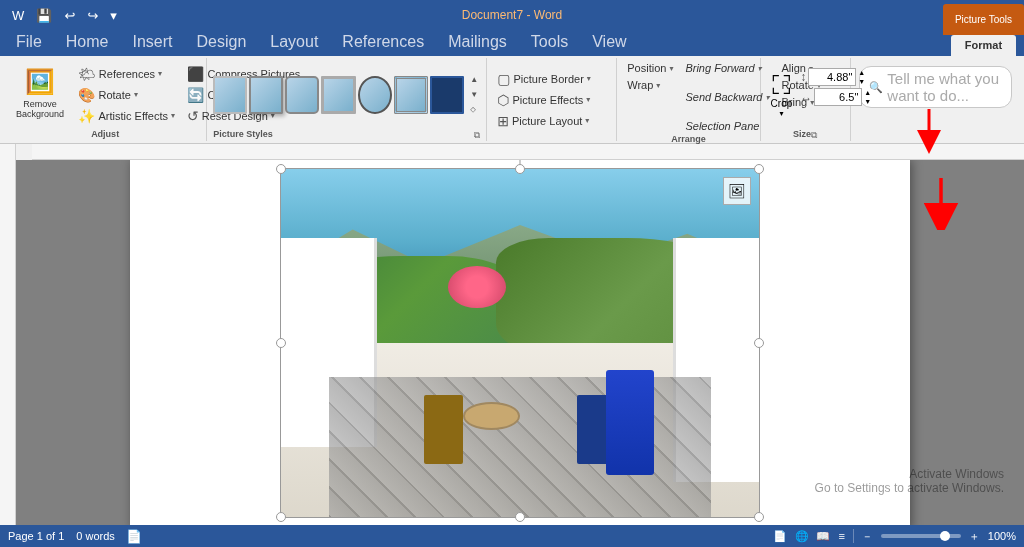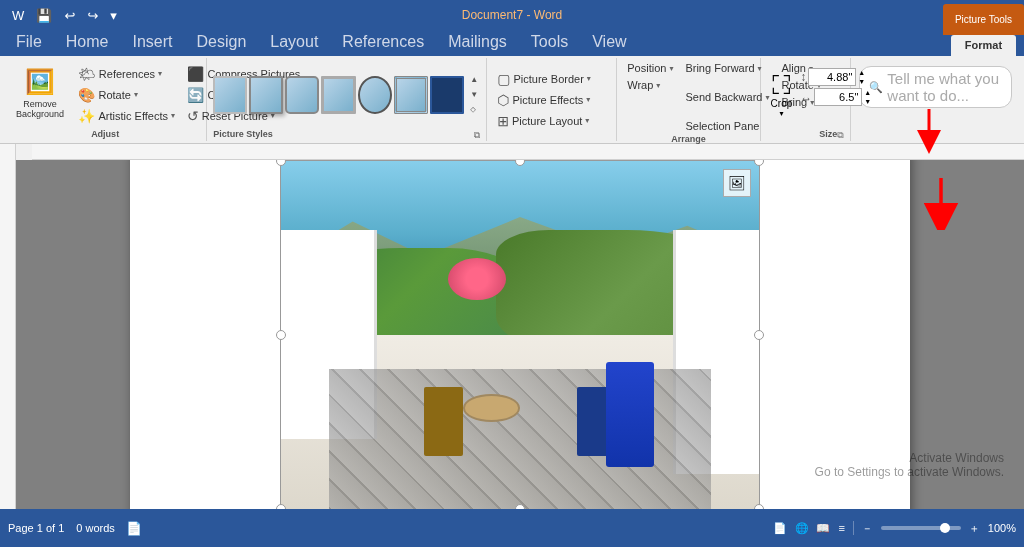"Bring Forward" div { font-style: none -> italic }
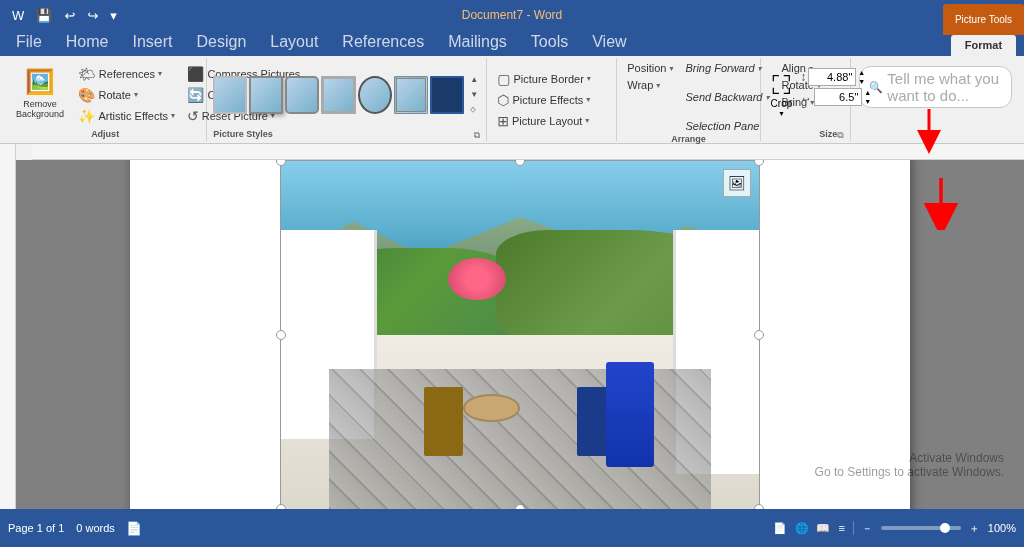"Reset Picture" span { text: Picture -> Design }
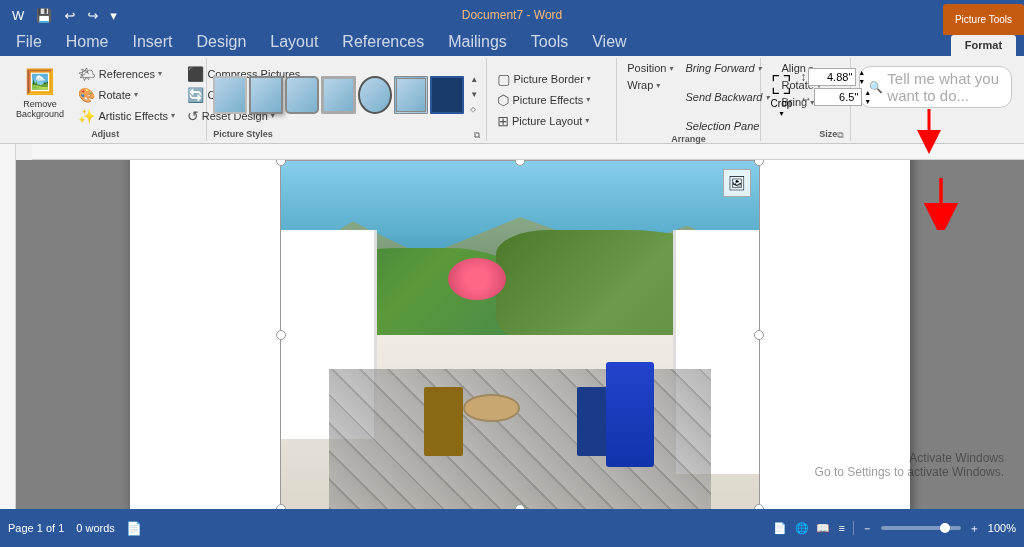"Size" div { justify-content: flex-end -> center }
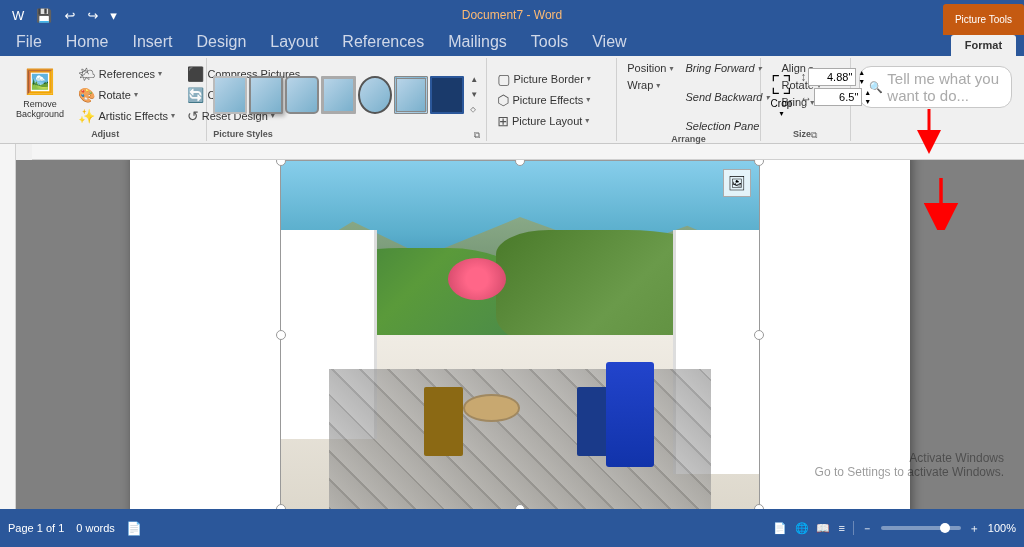"Page 1 of 1" .status-bar { height: 38px -> 22px }
